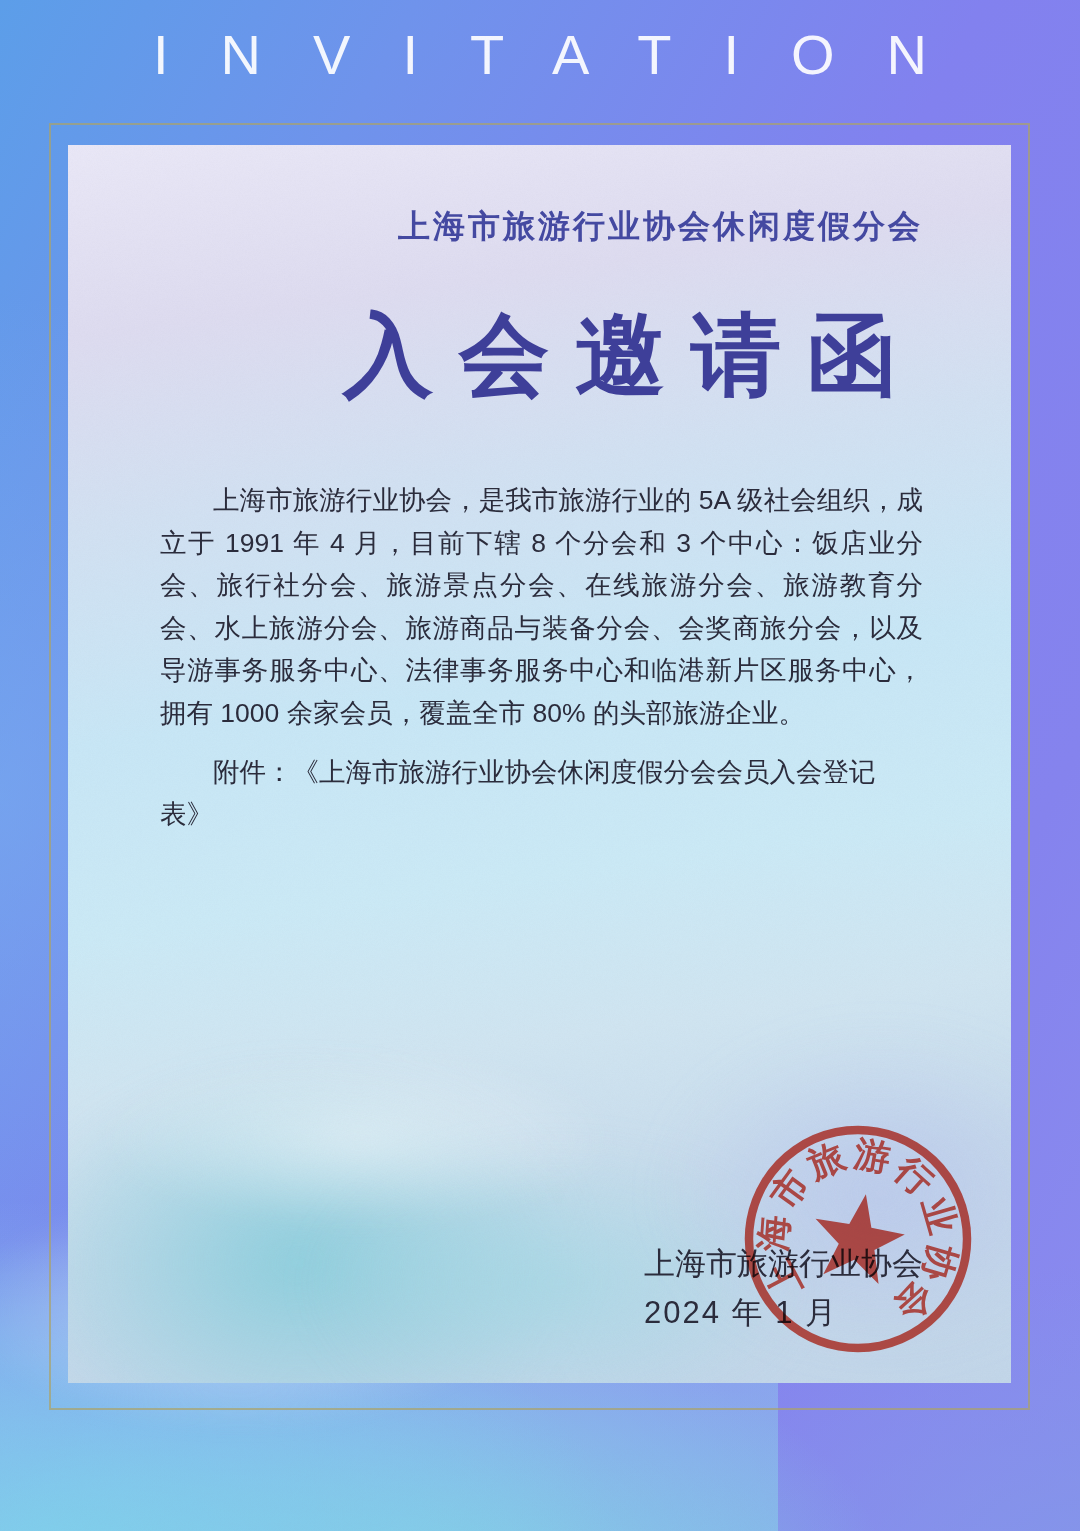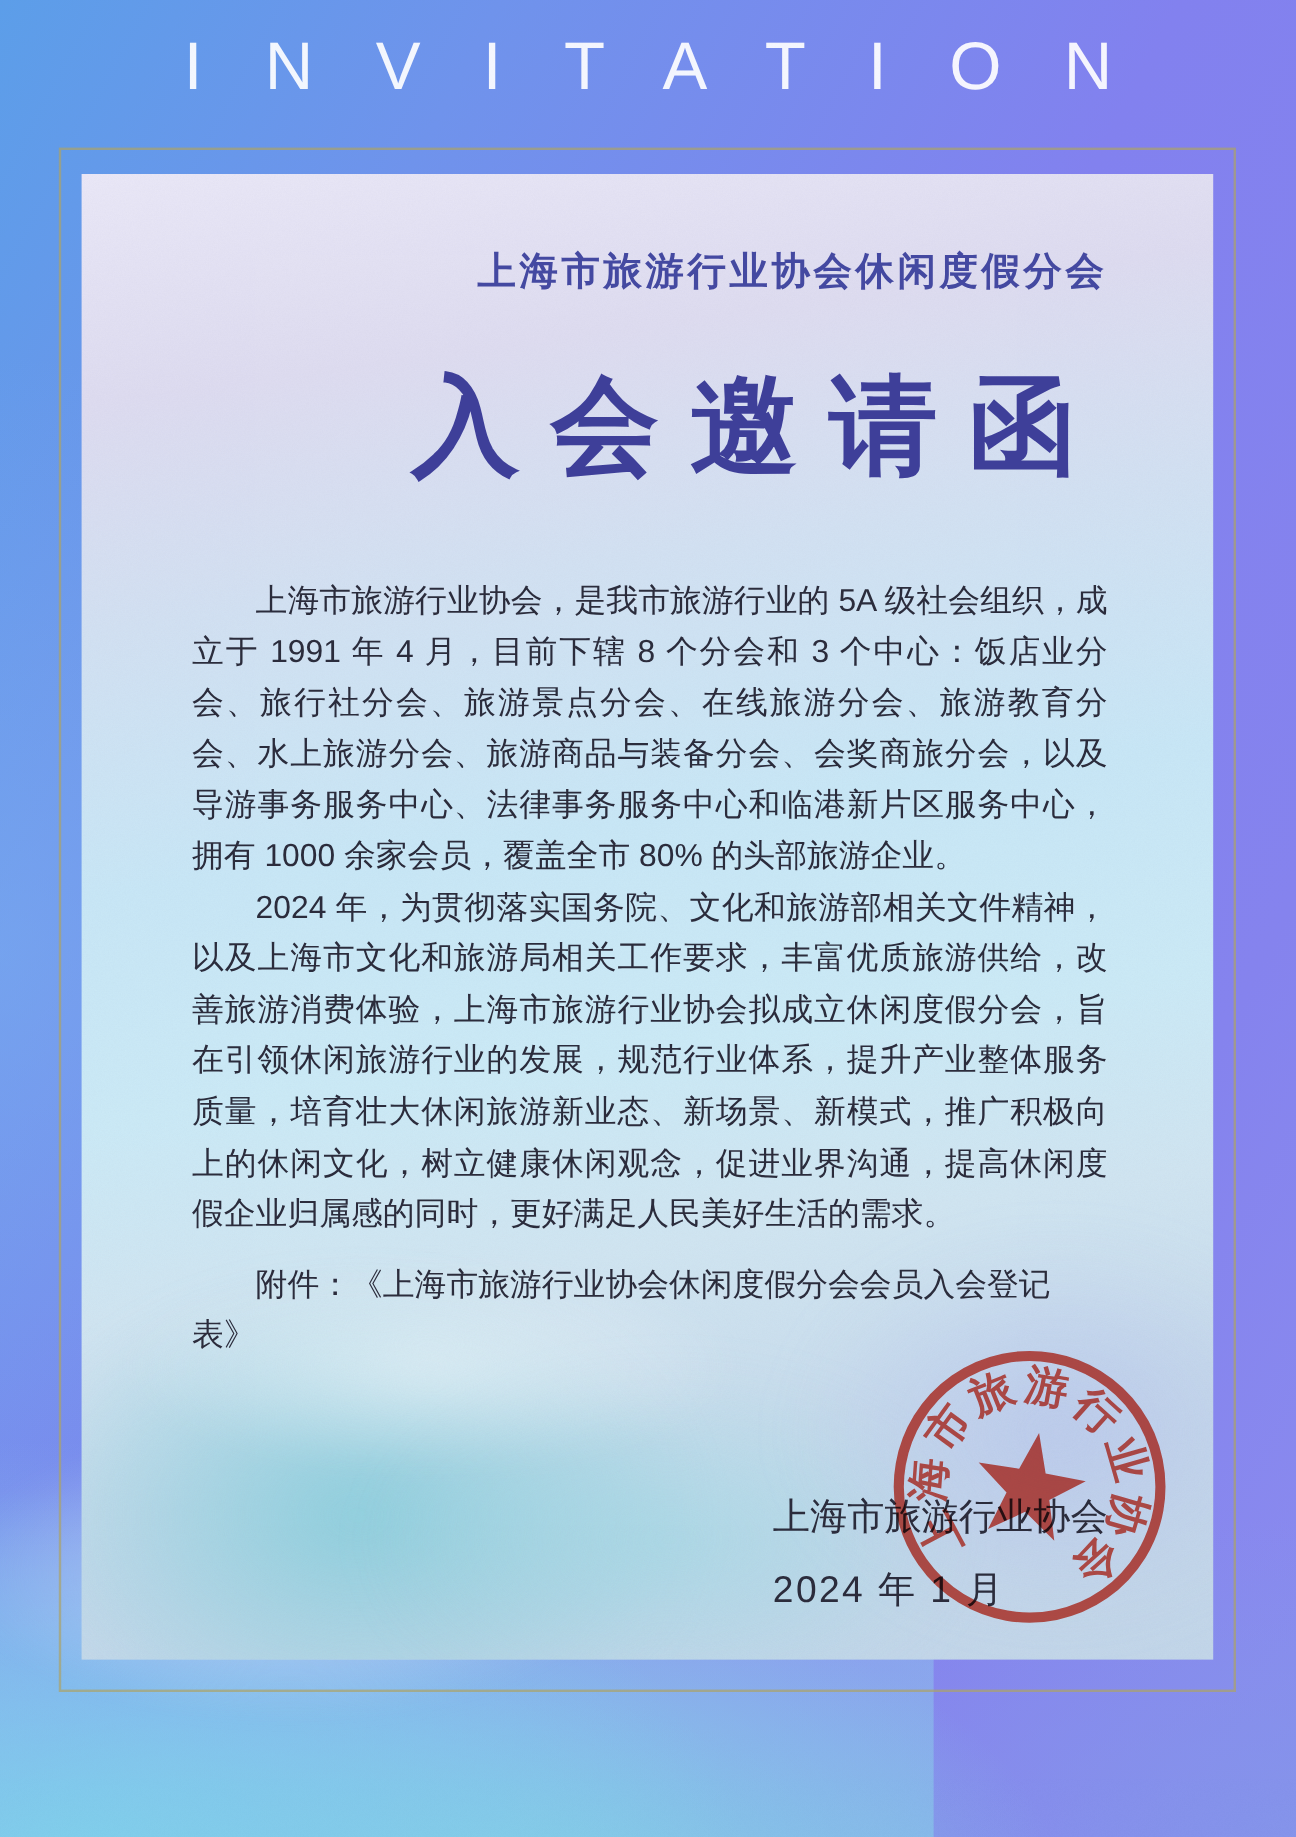"2024" p { html: <p>2024 年，为贯彻落实国务院、文化和旅游部相关文件精神，以及上海市文化和旅游局相关工作要求，丰富优质旅游供给，改善旅游消费体验，上海市旅游行业协会拟成立休闲度假分会，旨在引领休闲旅游行业的发展，规范行业体系，提升产业整体服务质量，培育壮大休闲旅游新业态、新场景、新模式，推广积极向上的休闲文化，树立健康休闲观念，促进业界沟通，提高休闲度假企业归属感的同时，更好满足人民美好生活的需求。</p> -> none }
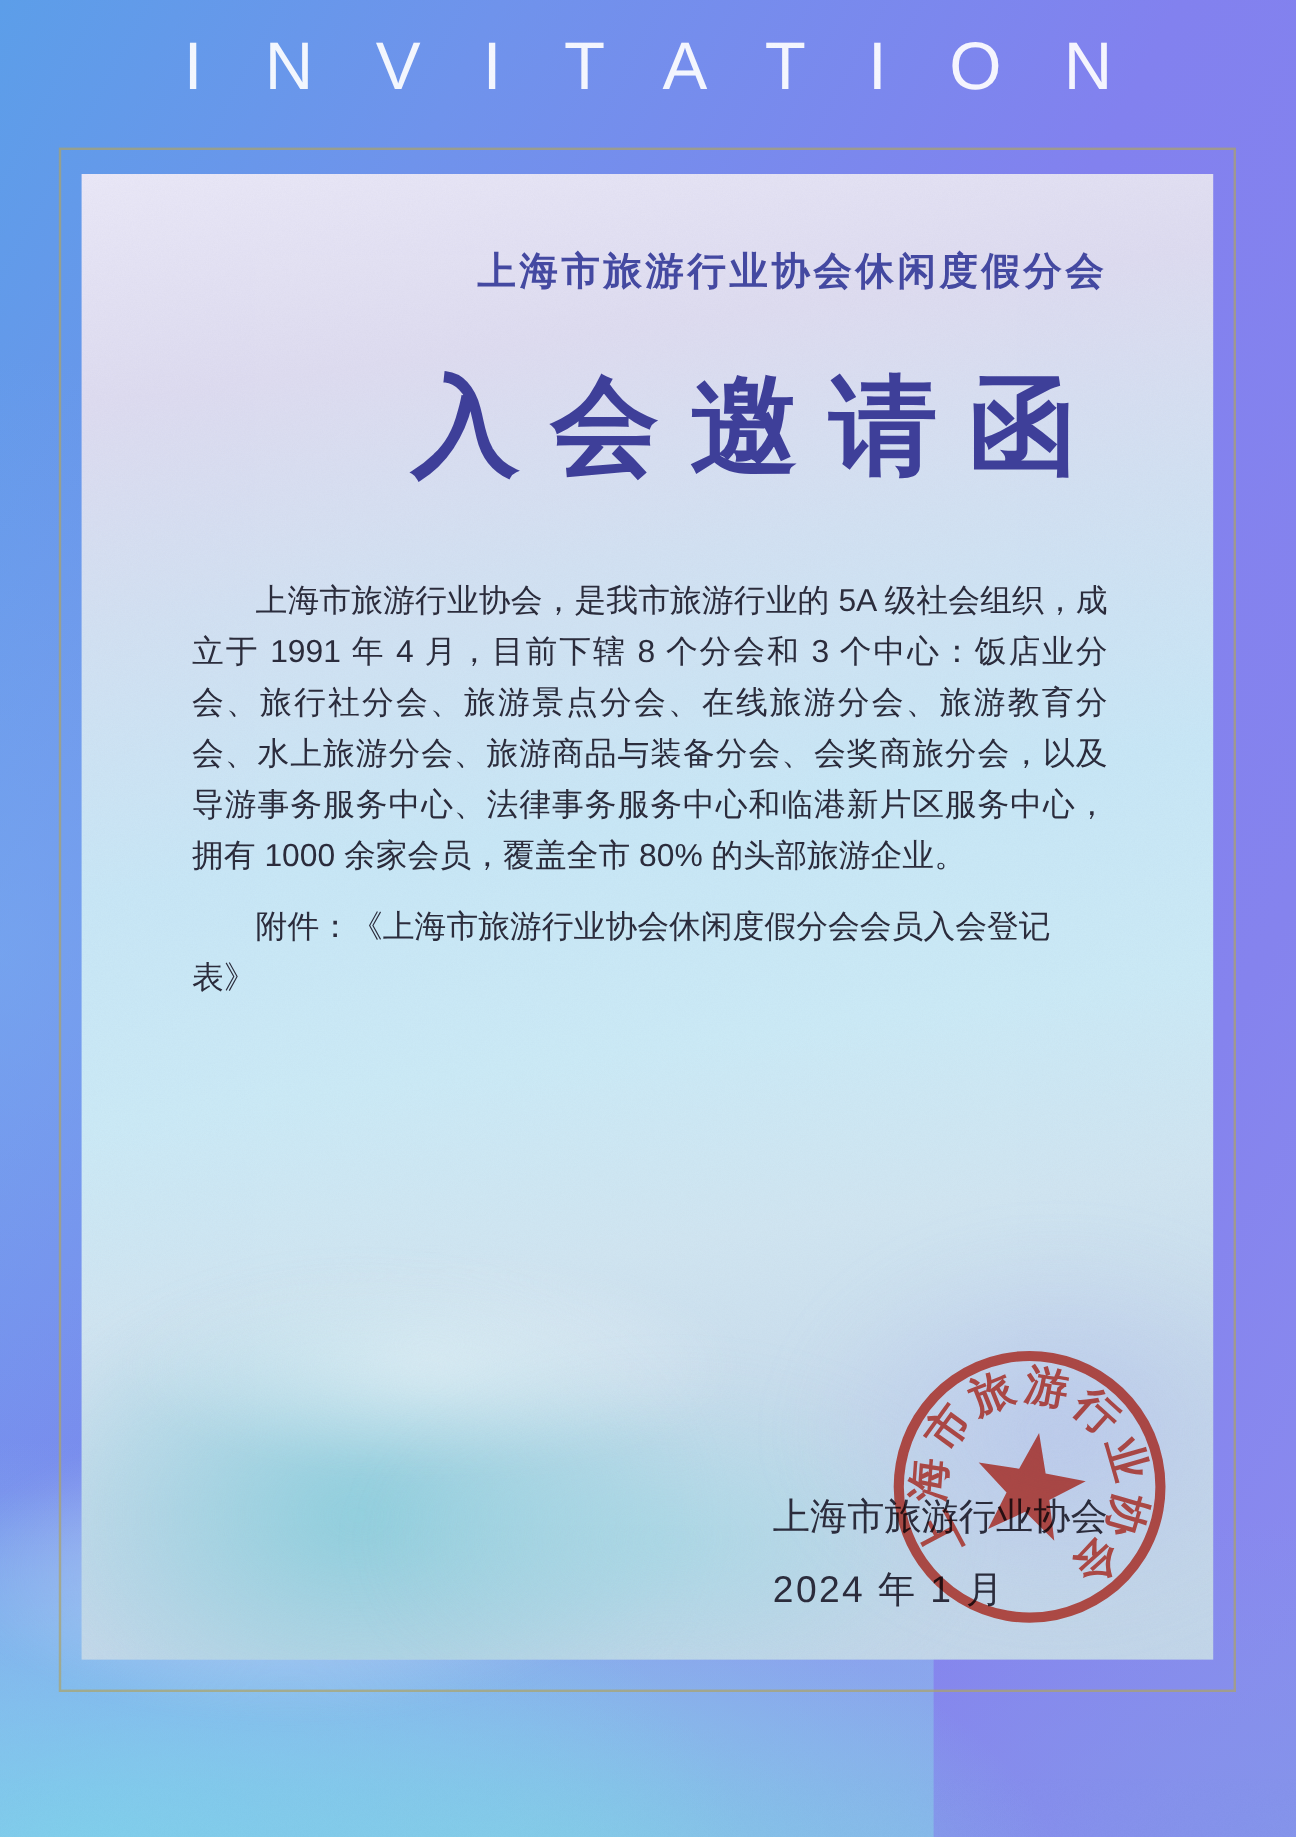"2024 年 1 月" .signature .sig-date { margin-top: 24px -> 12px }
